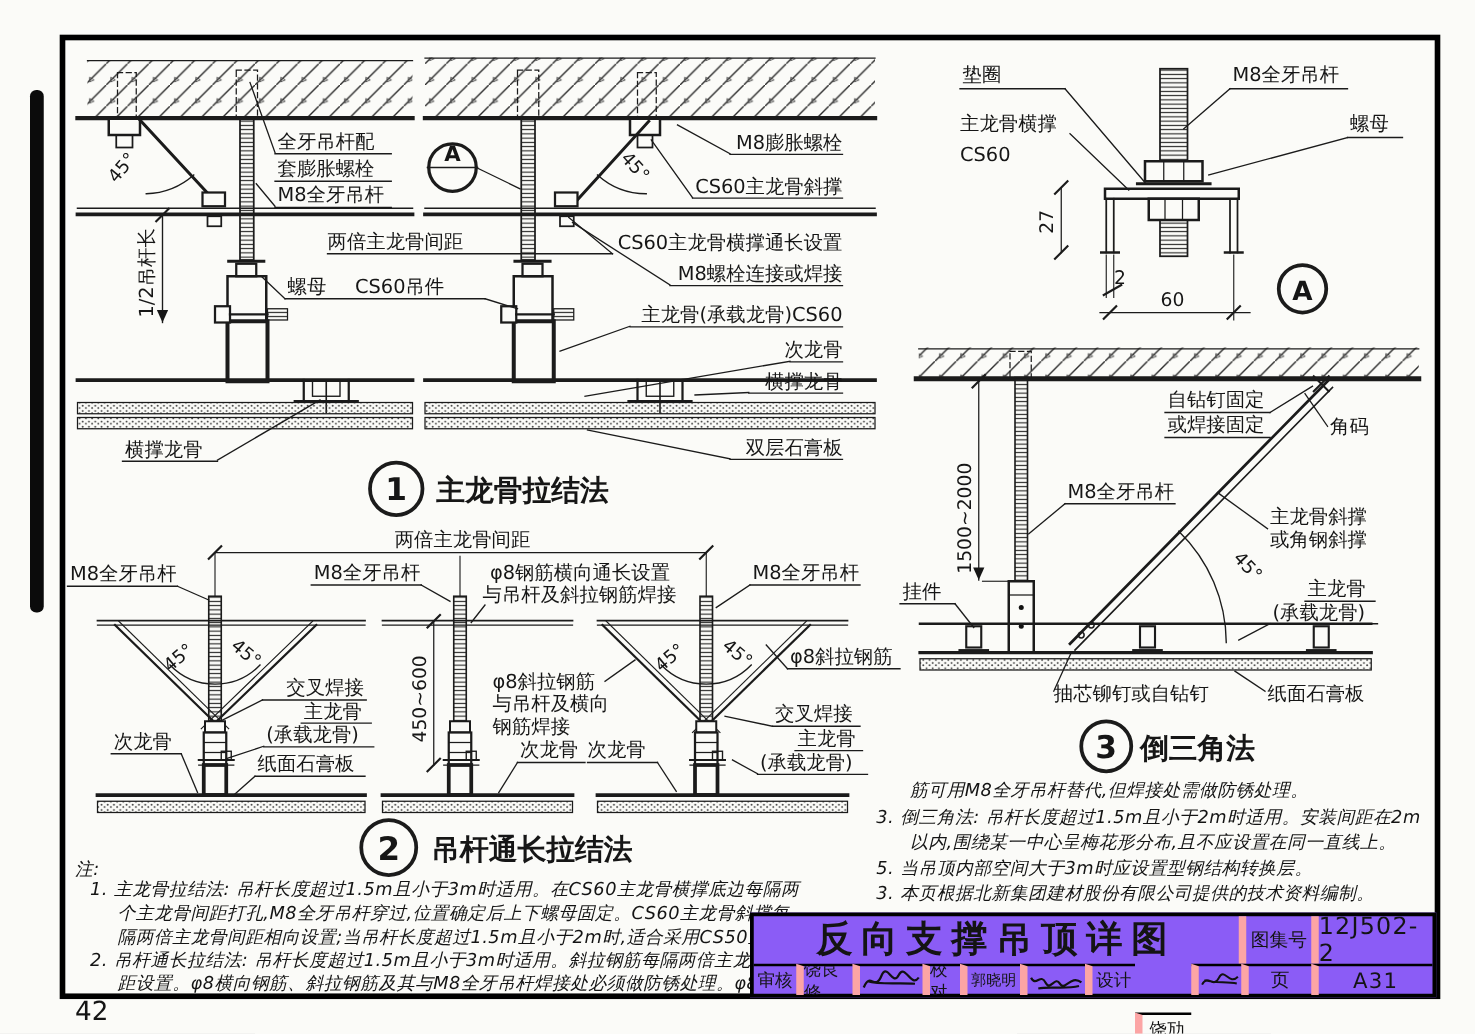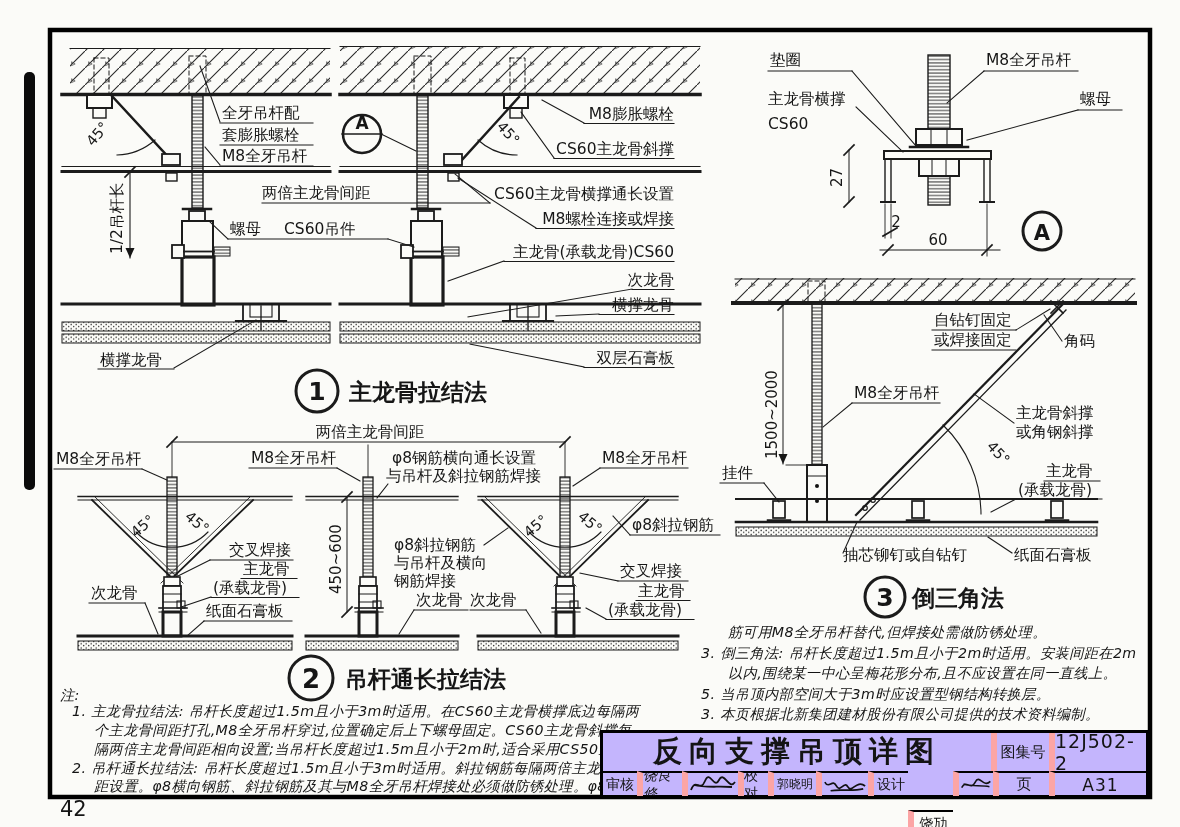"反向支撑吊顶详图" .tb { background: #c4b5fd -> #8b5cf6 }
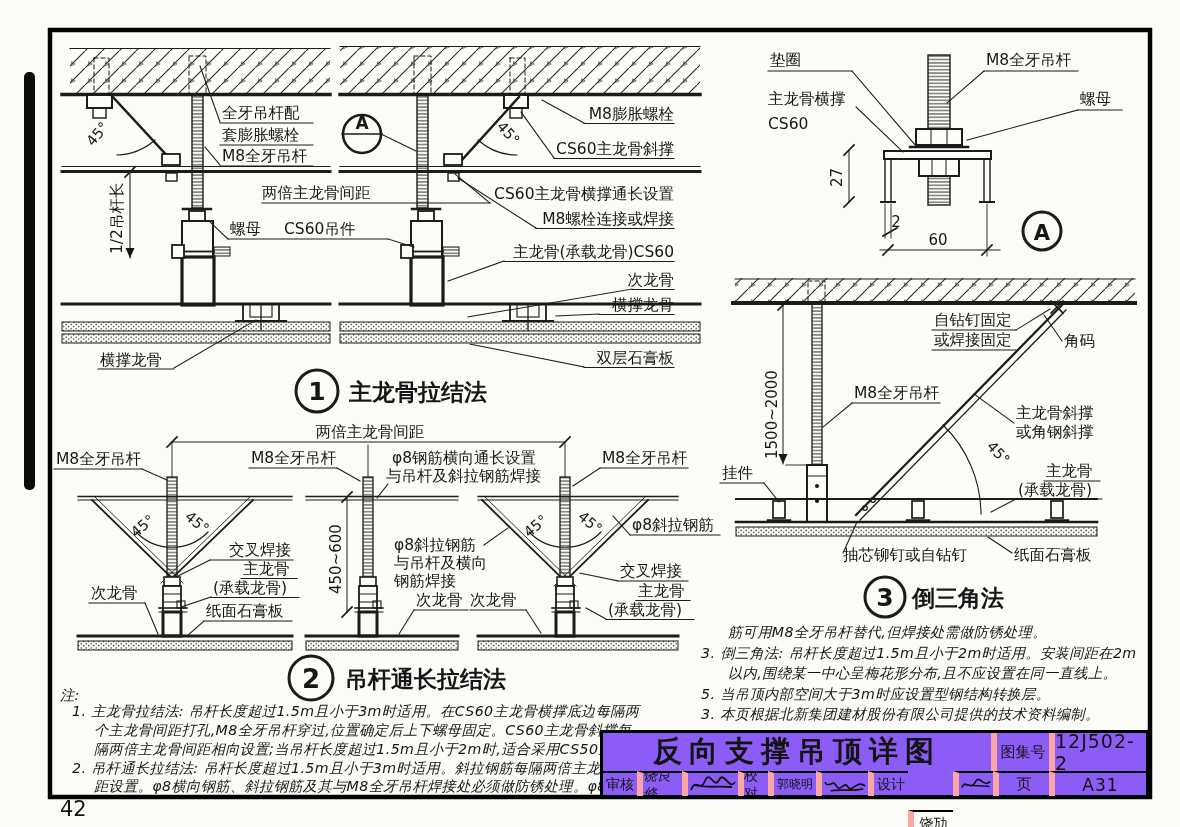"饶良修" div.tb-cell { font-style: italic -> none }
